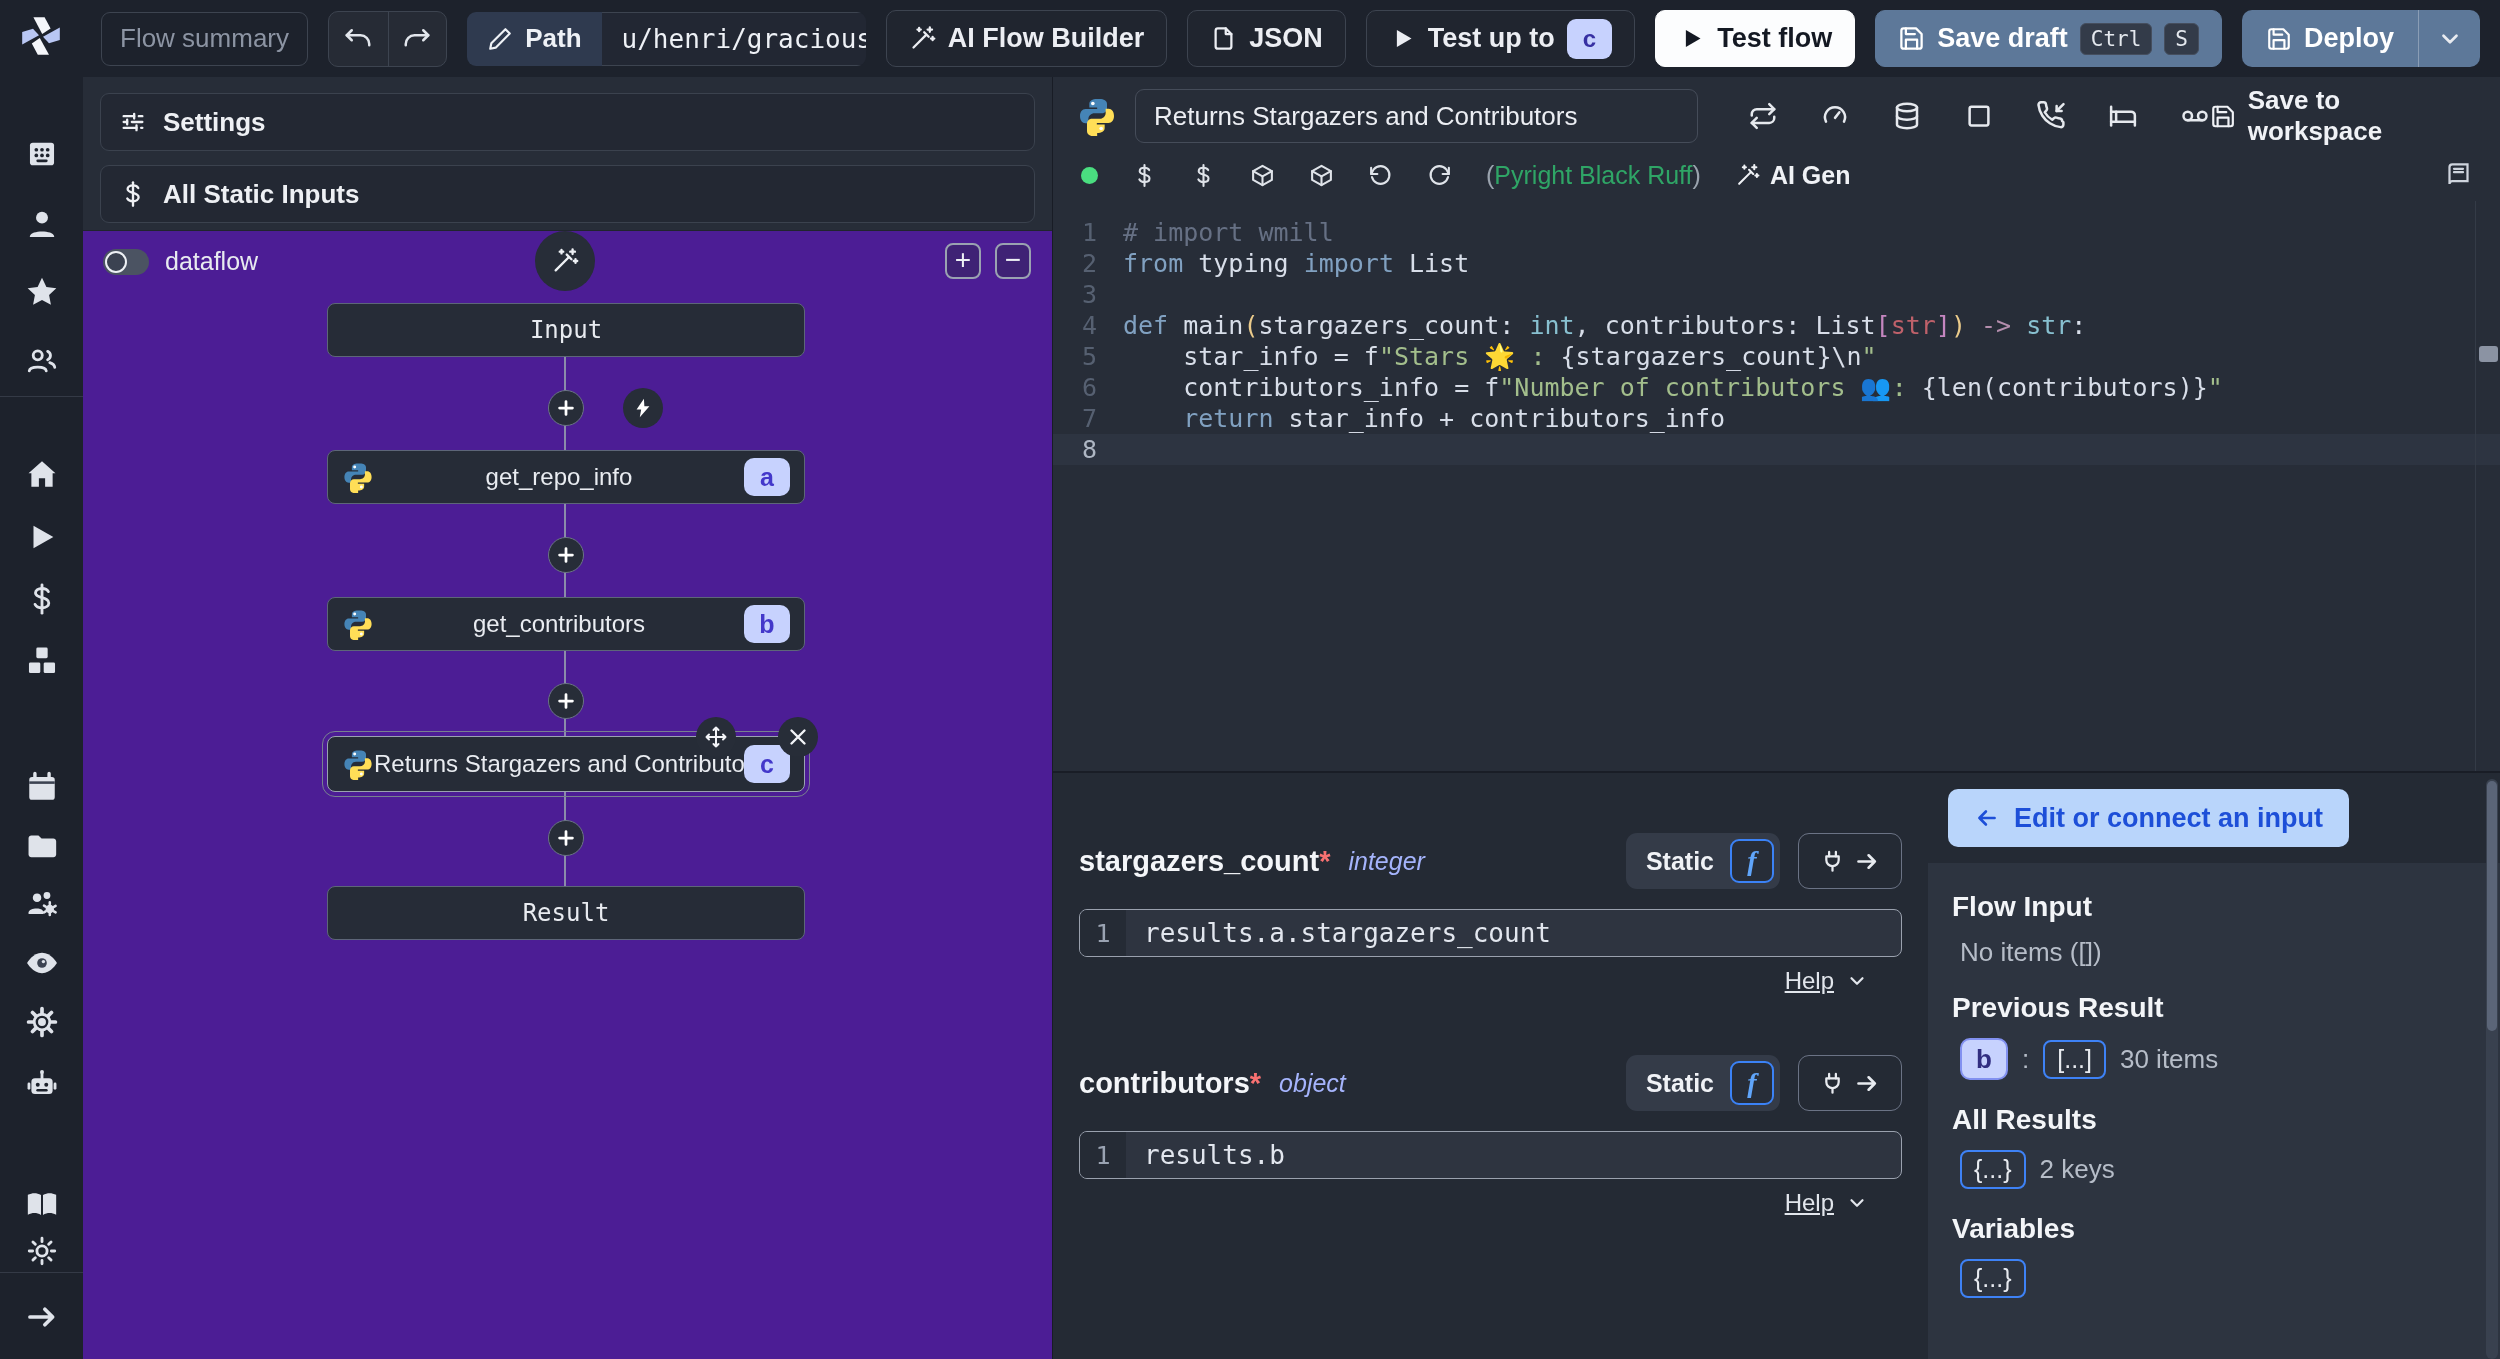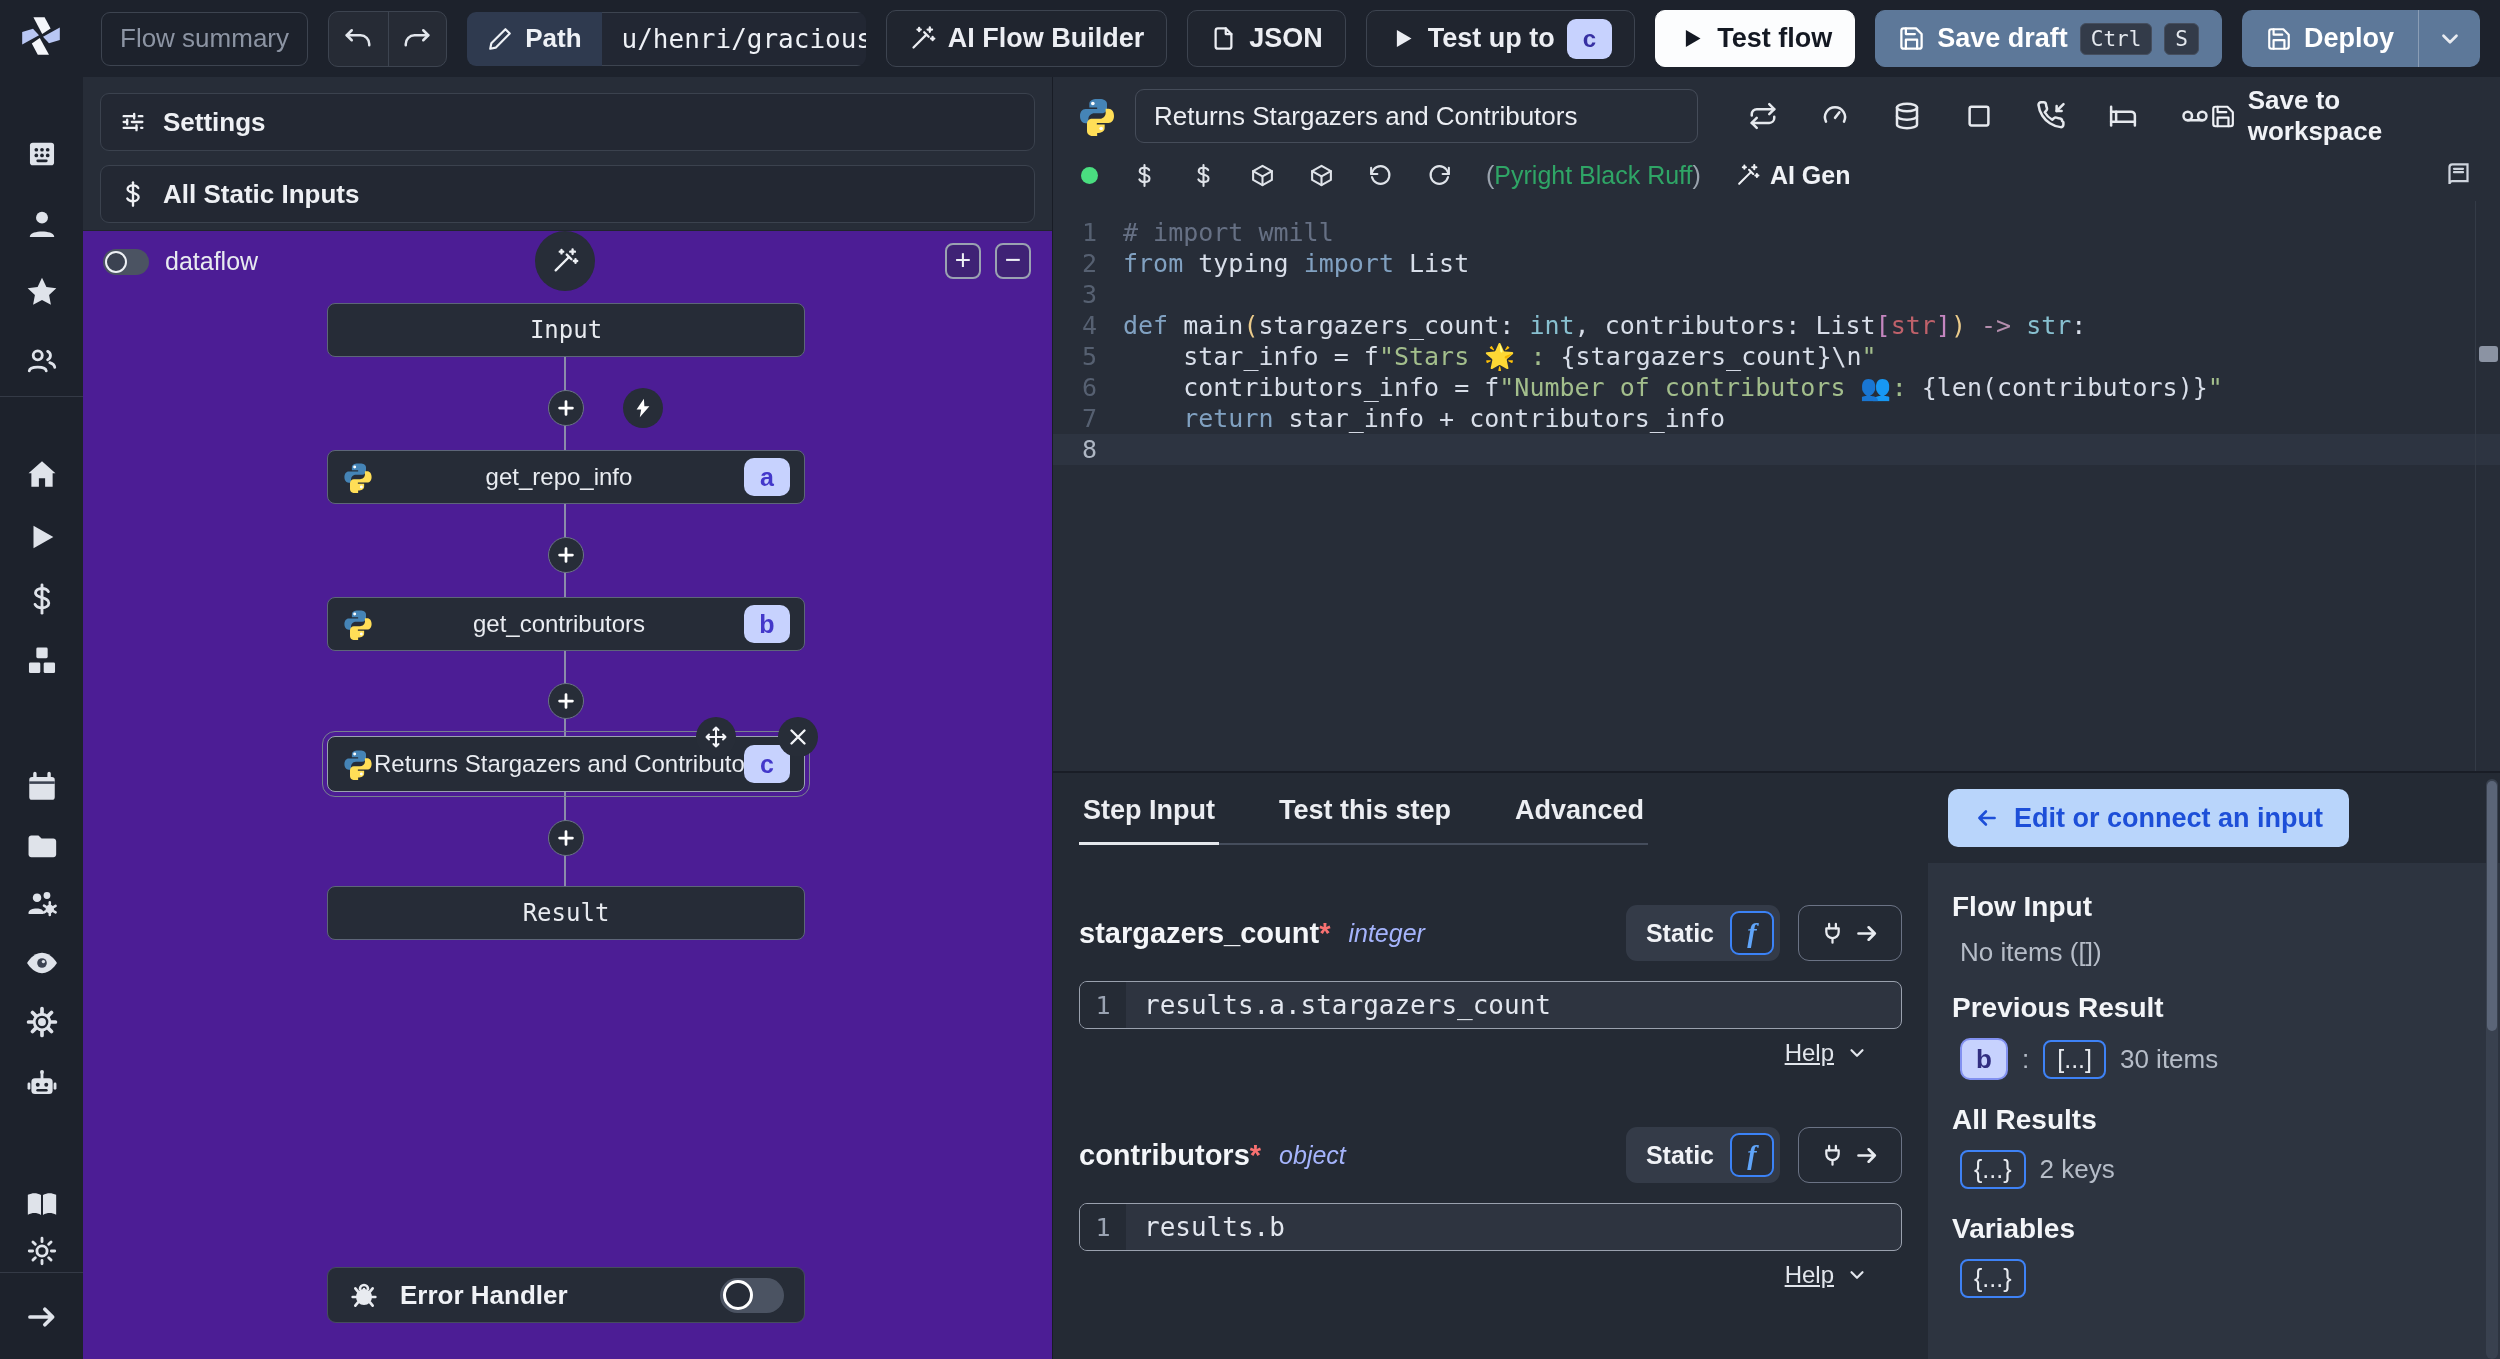"Step Input" div.tabs { html: <div> <div>Step Input</div> <div>Test this step</div> <div>Advanced</div> </div> -> none }
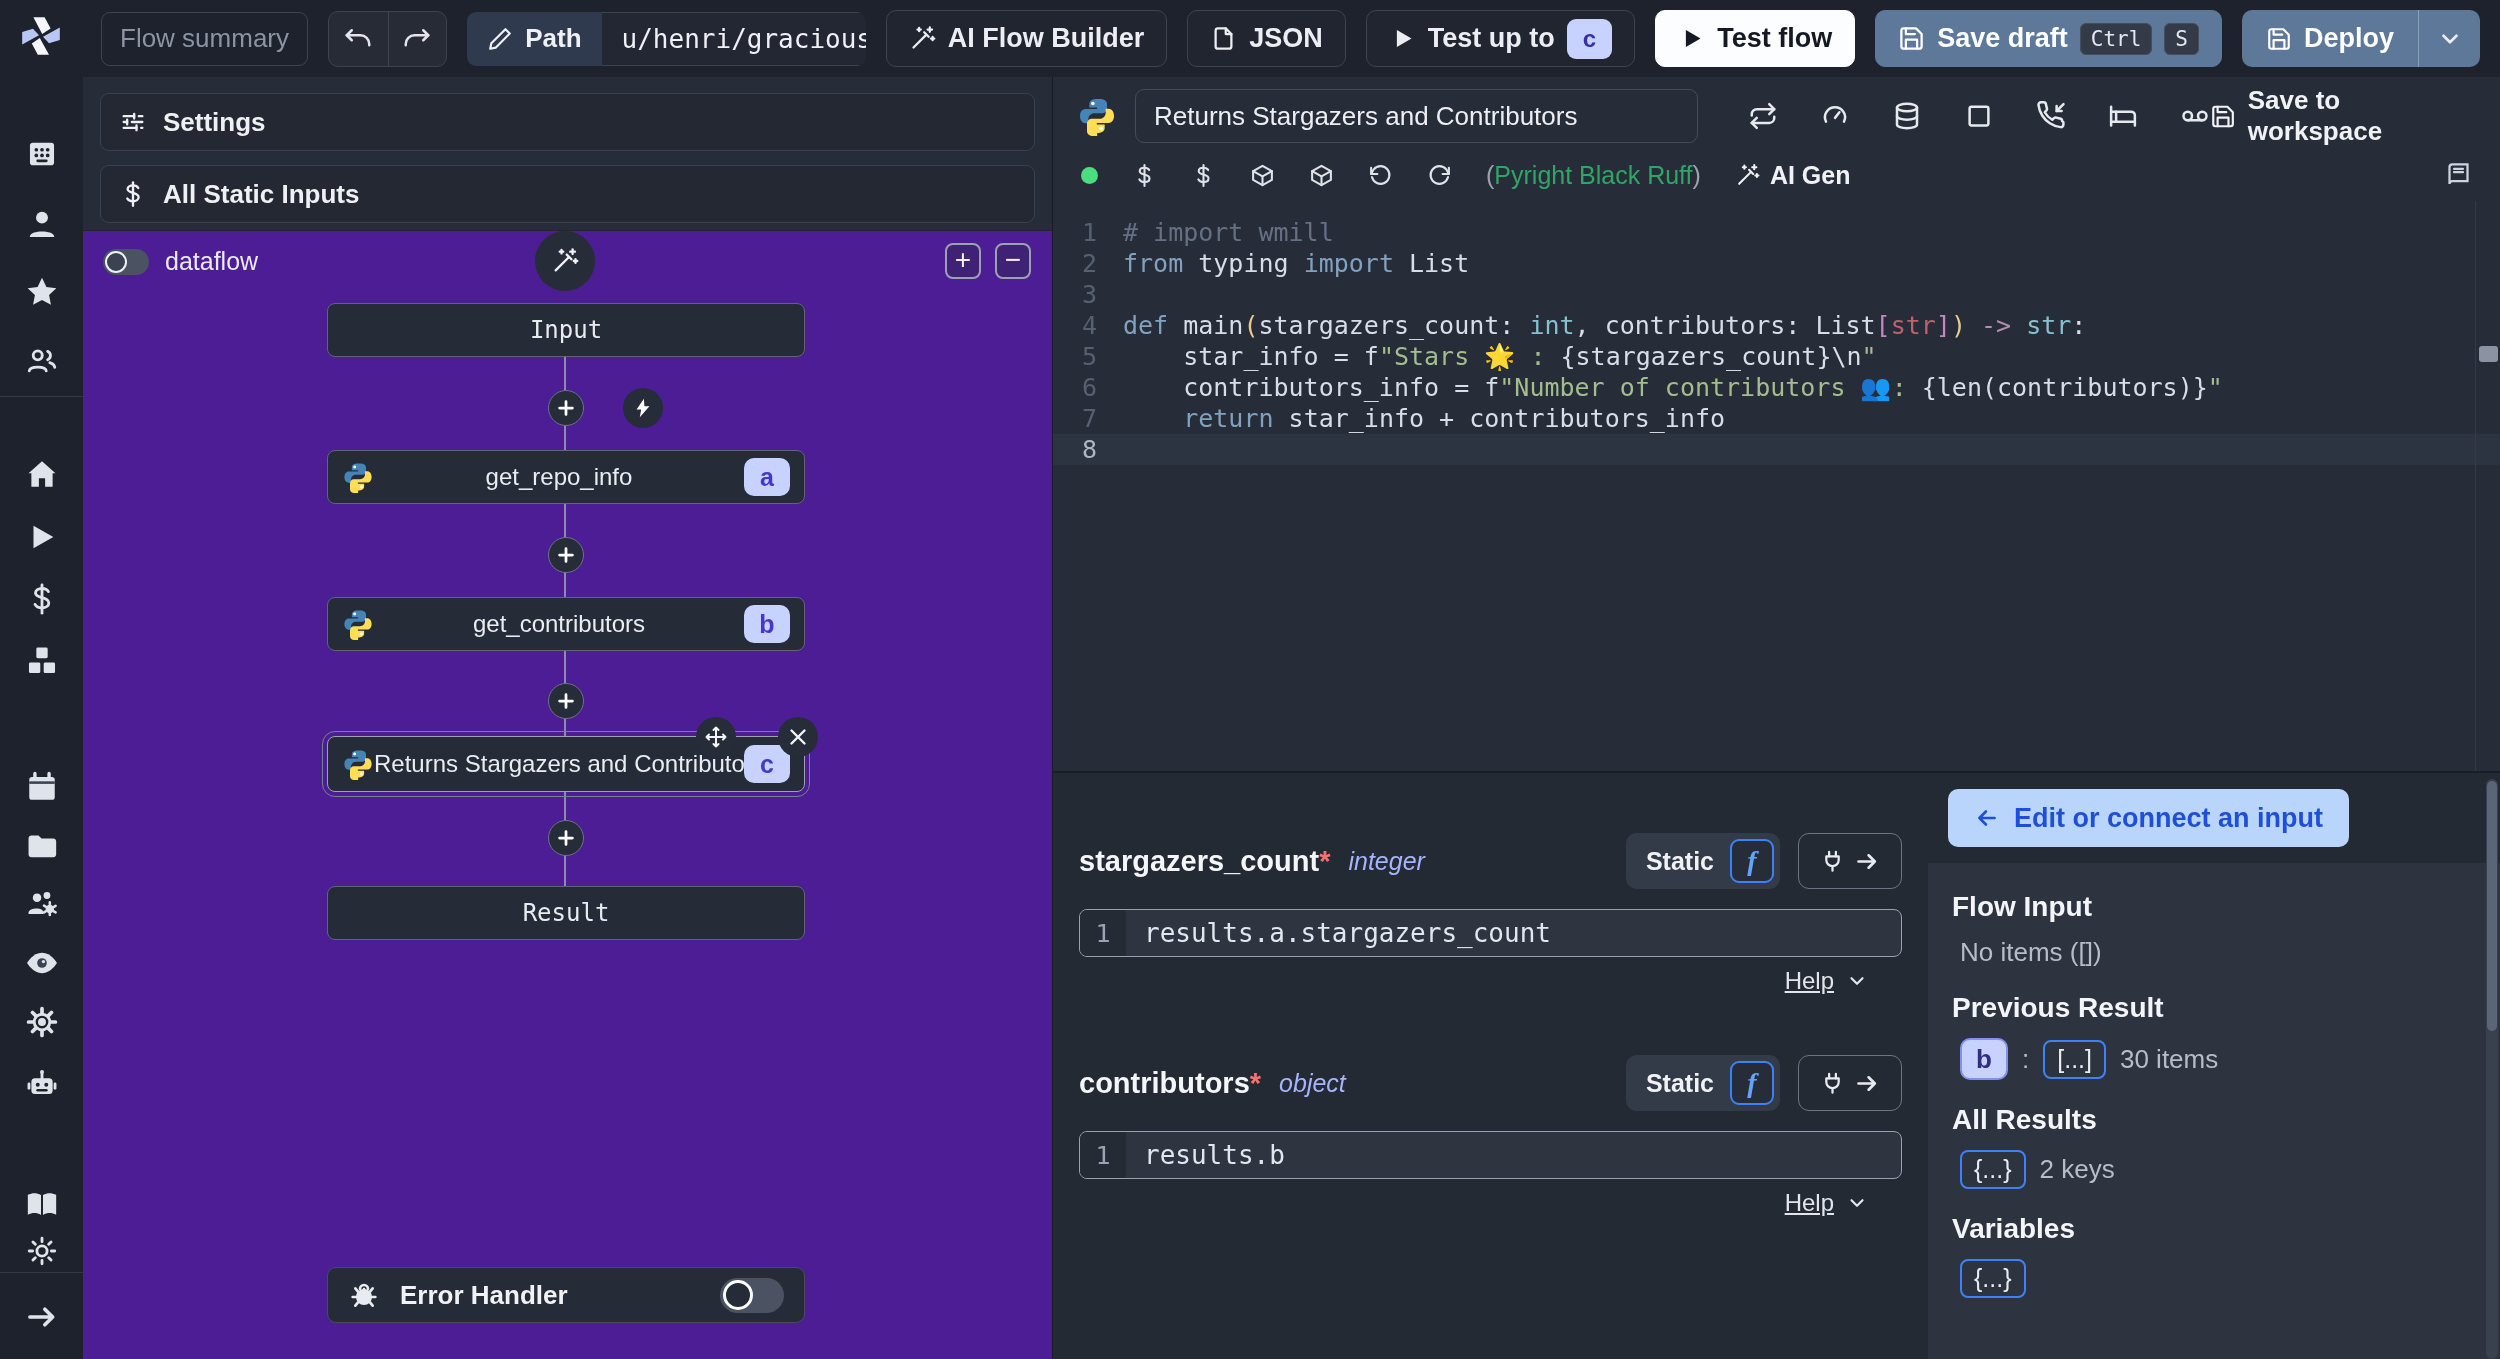"Error Handler" div.errnode { html: <div> <svg> <circle></circle> <path></path> </svg> <span>Error Handler</span> <div> <div></div> </div> </div> -> none }
